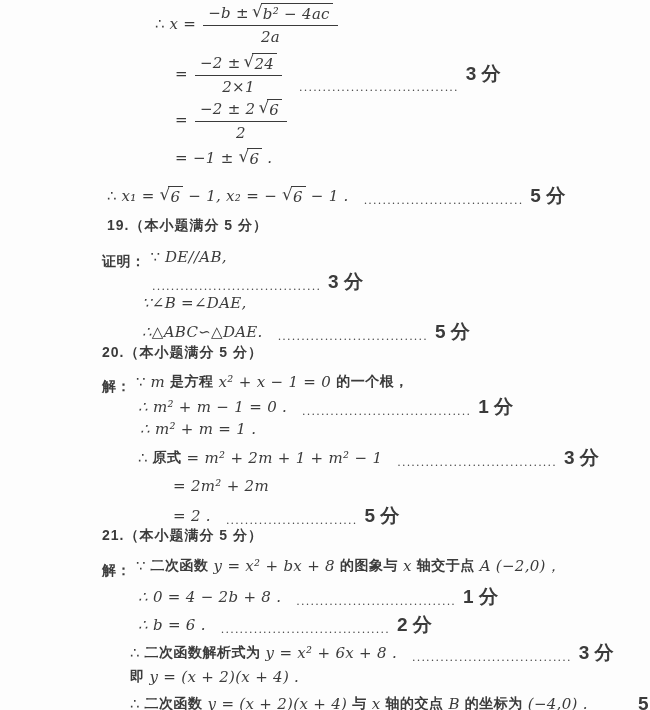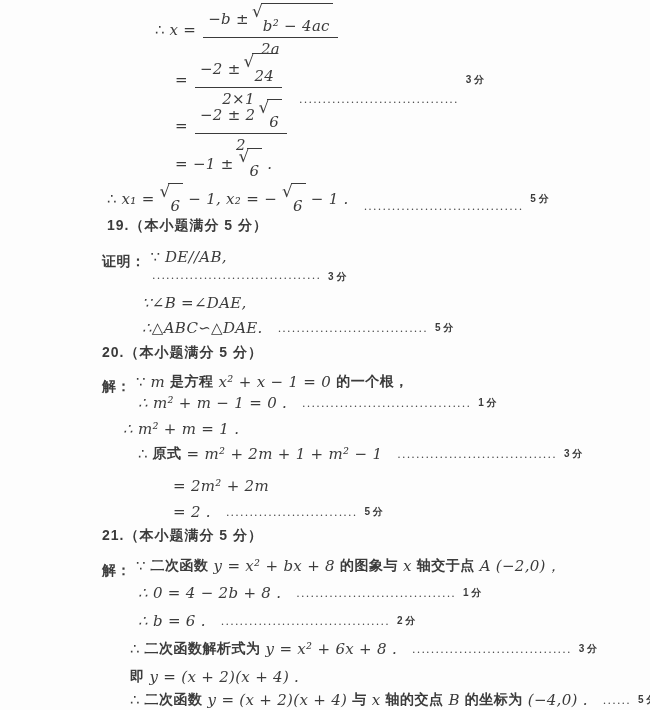"b² − 4ac" .rbody { padding: 14px 3px 0 2px -> 2px 3px 0 2px }
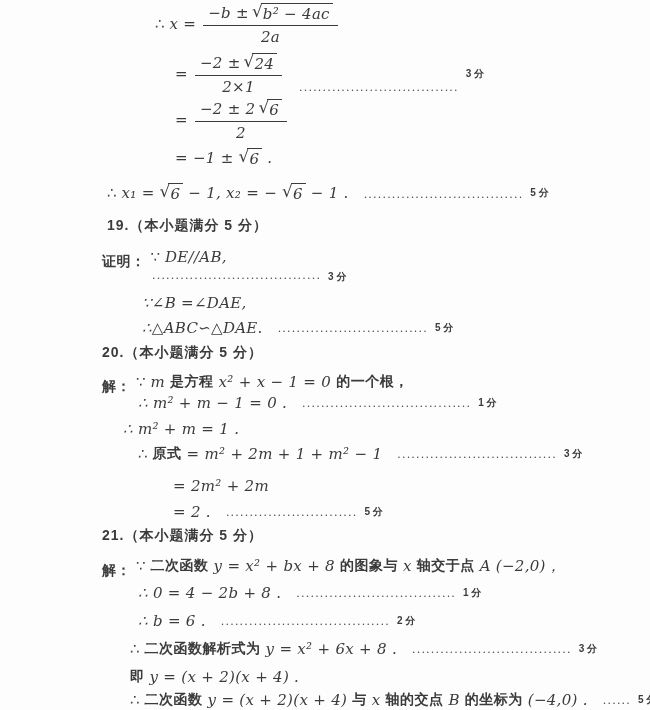"3 分" .score { font-size: 10px -> 19px }
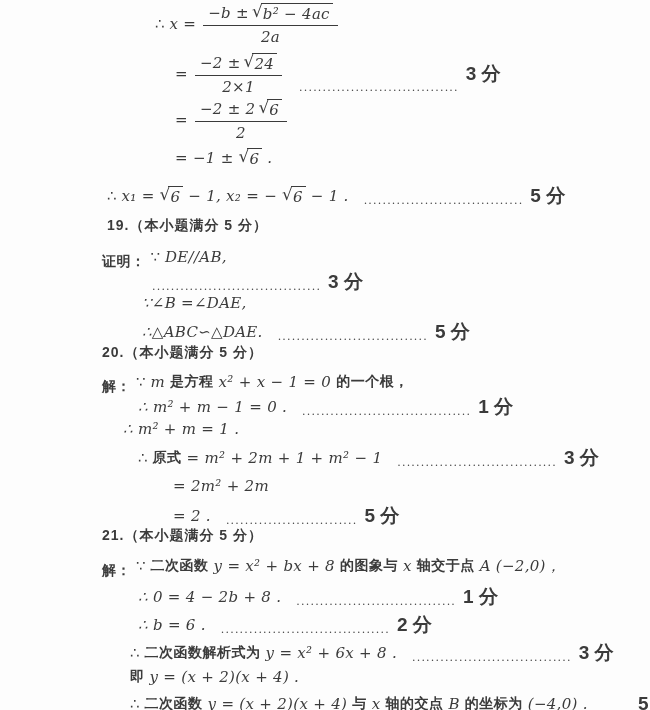"∴ m² + m =" #l14 { left: 123px -> 140px }
